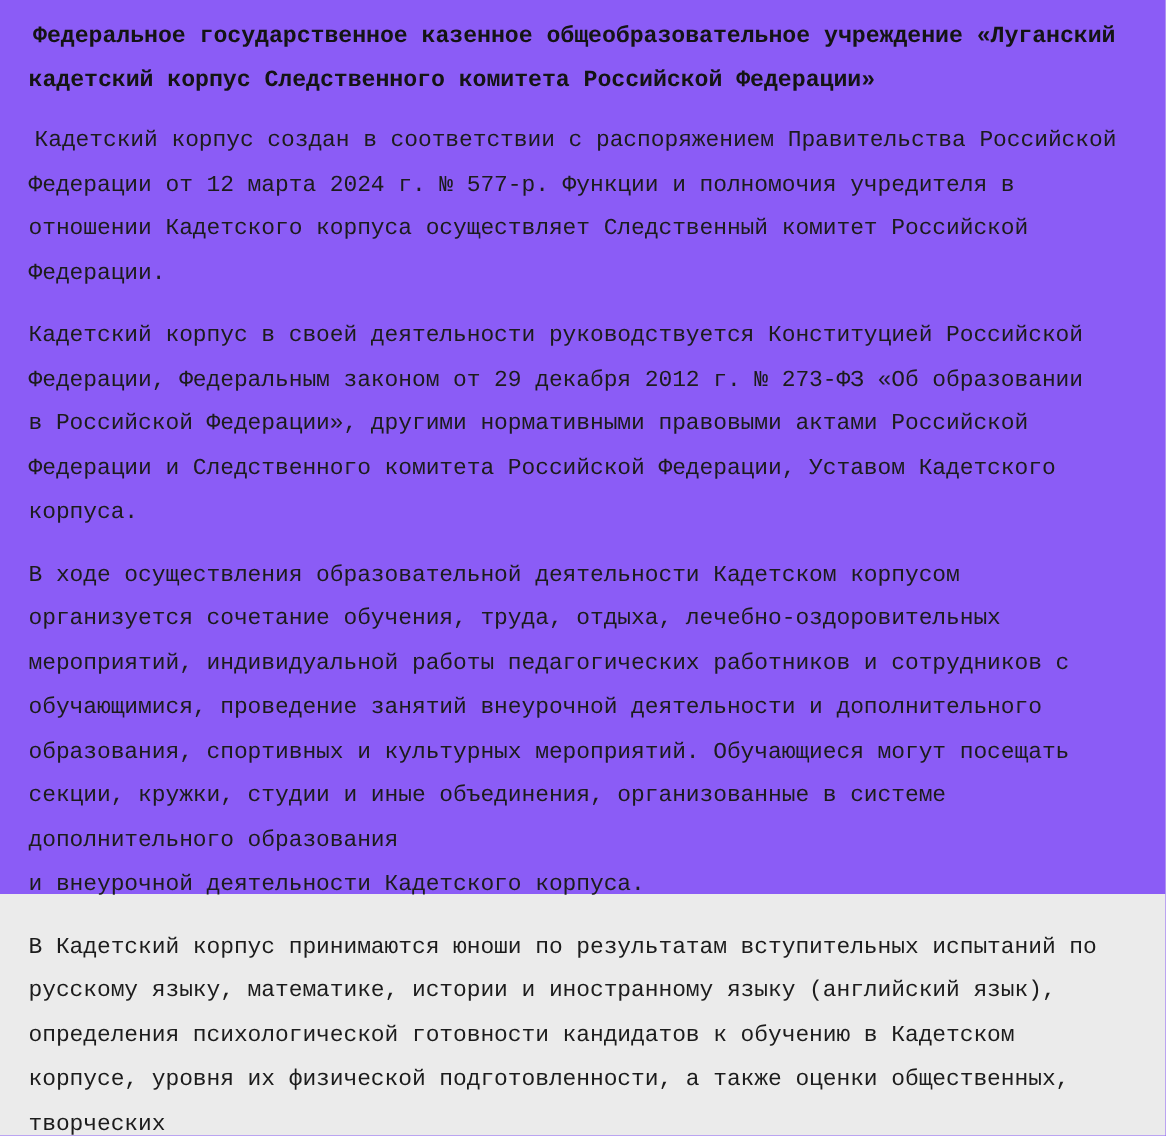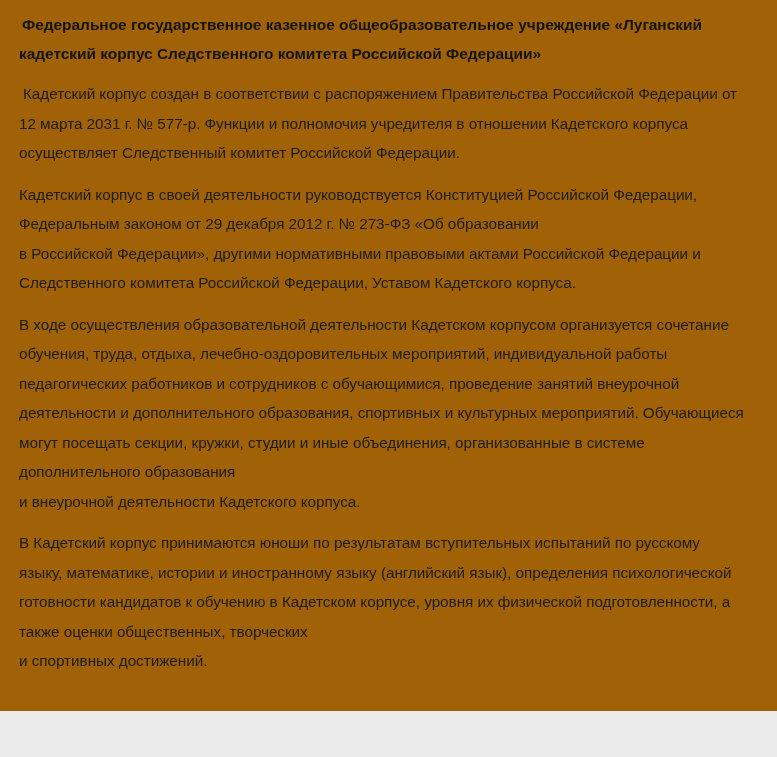"Федеральное государственное казенное" .page { background: #a16207 -> #8b5cf6; font-family: none -> Liberation Mono, monospace; height: 711px -> 596px }
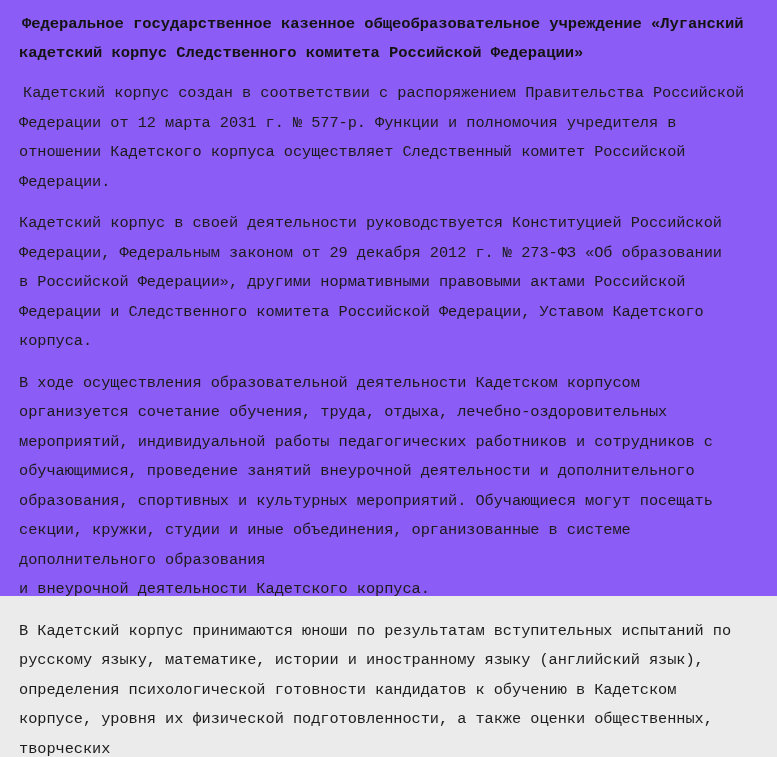"Кадетский корпус создан в соответствии" p.para { text: 2031 -> 2024 }
